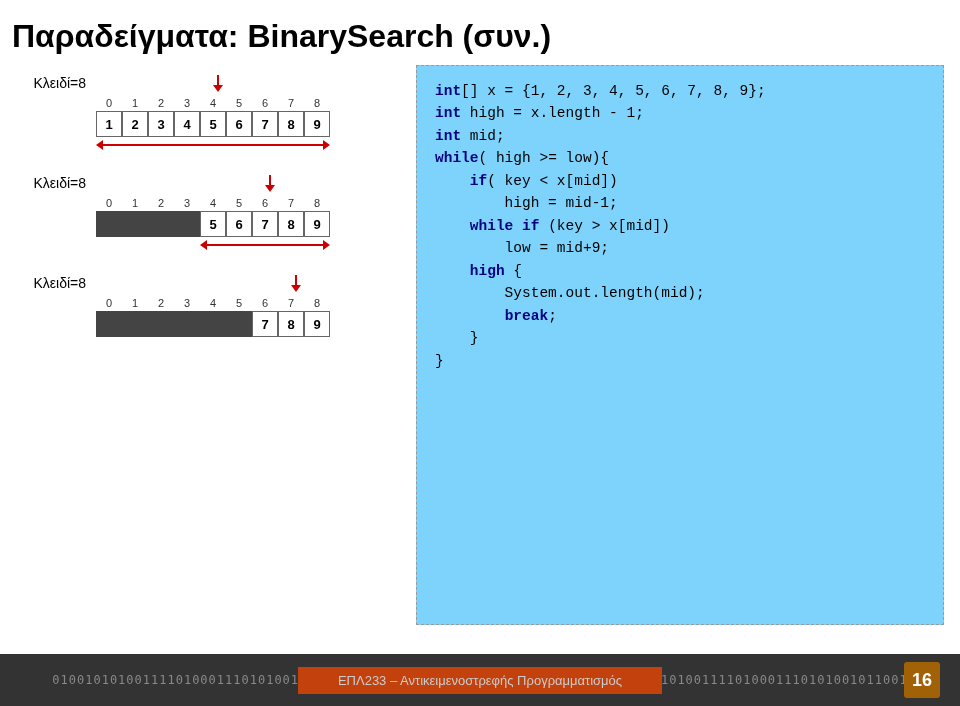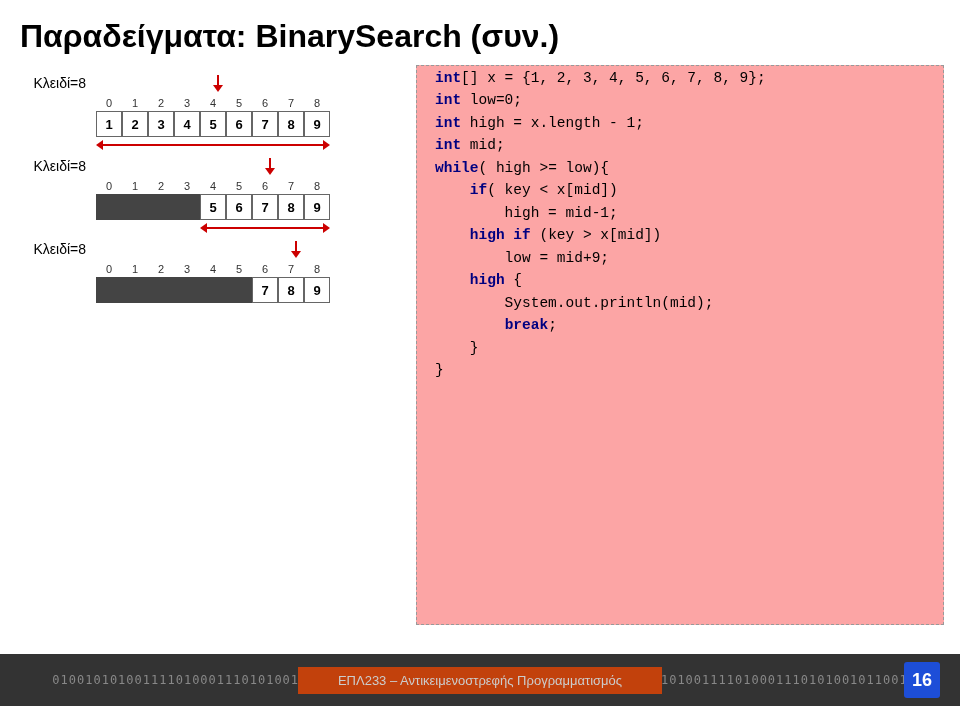"Παραδείγματα: BinarySearch (συν.)" .page-title { padding: 18px 24px 10px 20px -> 18px 24px 10px 12px }
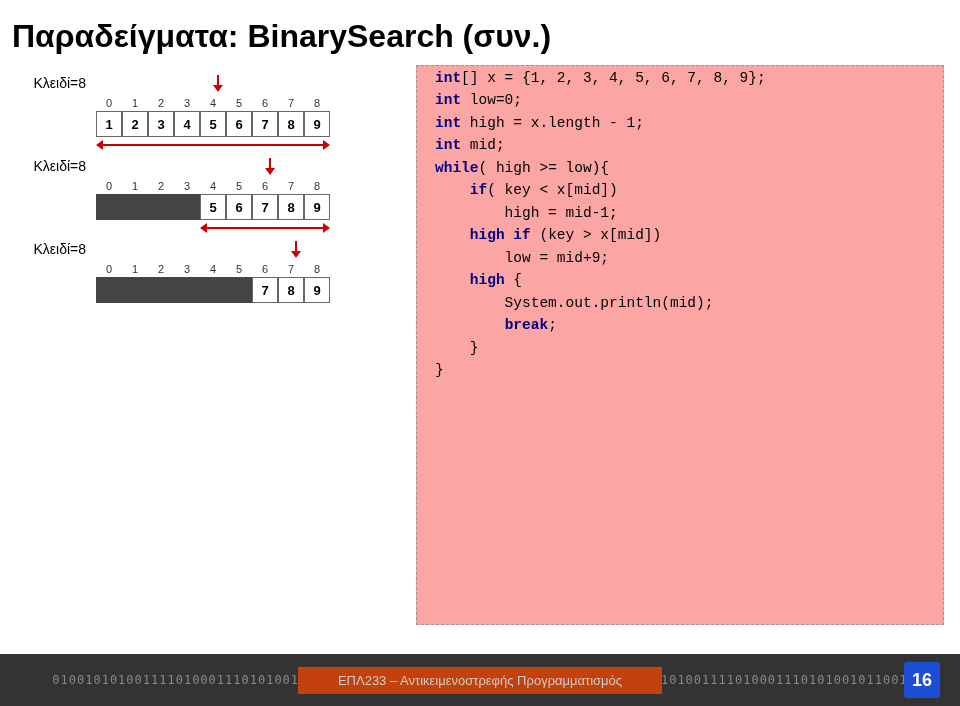"Κλειδί=8" .array-section { gap: 0px -> 17px }
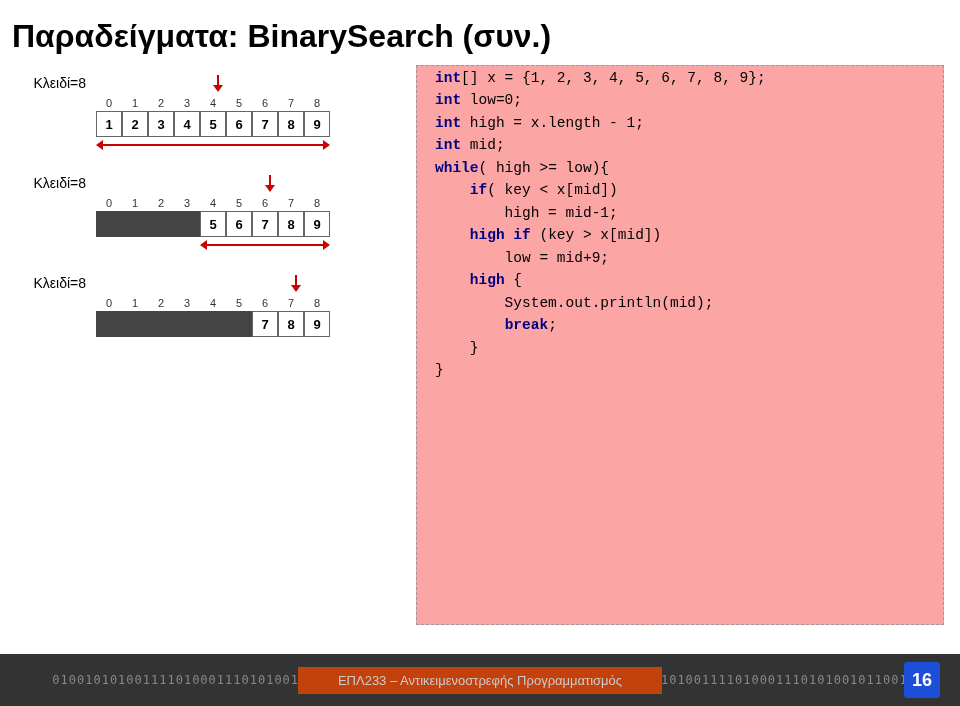"int[] x = {1, 2," .code-section { background: #fca5a5 -> #7dd3fc; padding: 1px 18px -> 14px 18px }
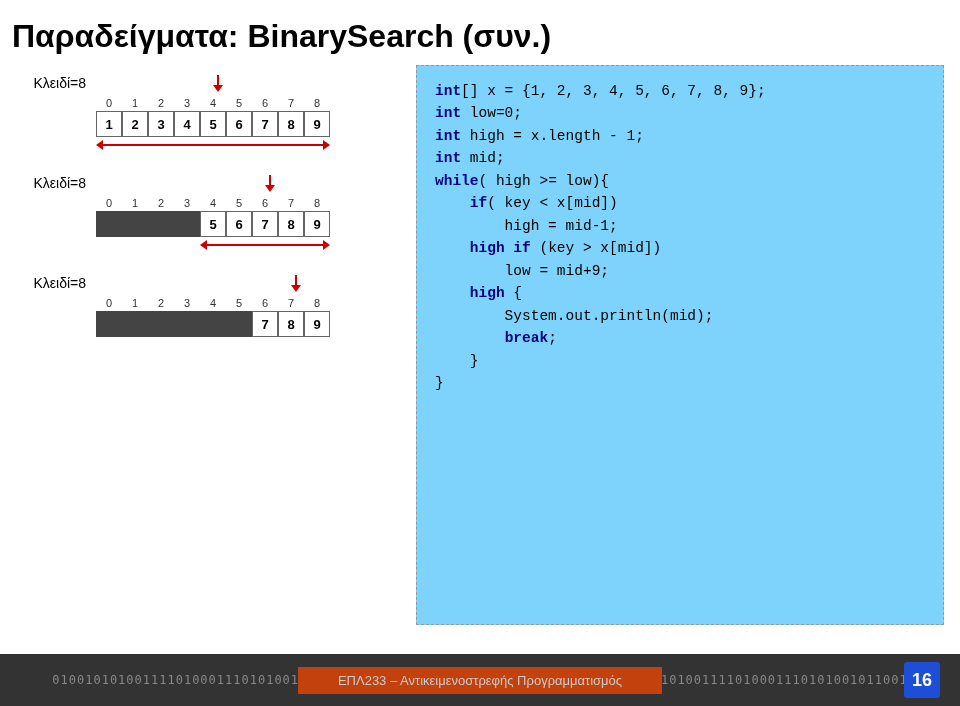"int low=0;" span.code-line { html: <span><span>int</span> low=0;</span> -> none }
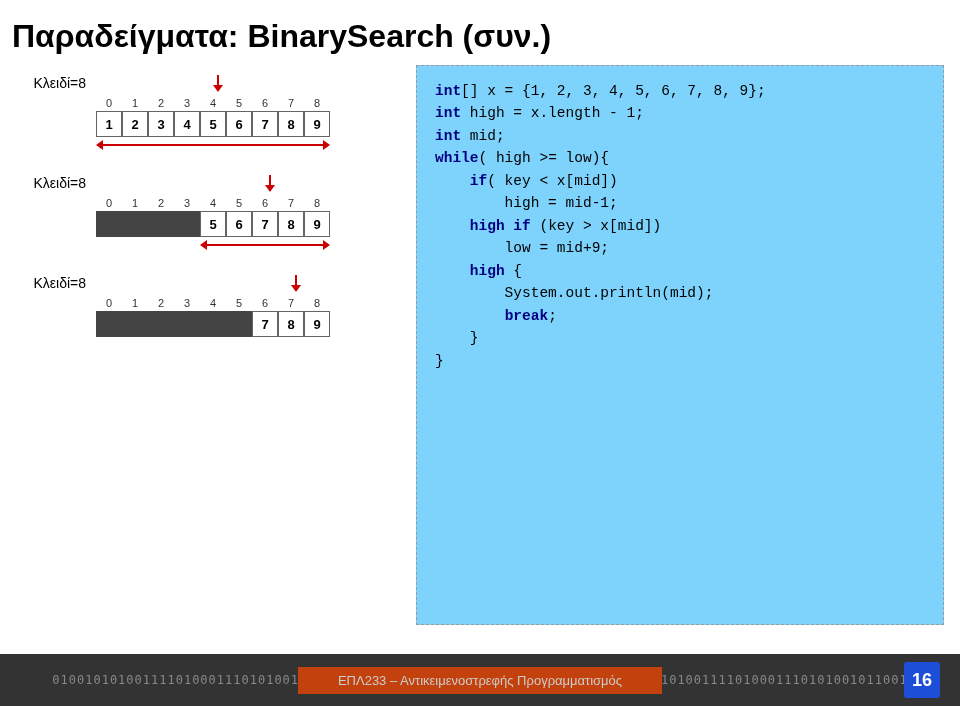"high if" span.kw { text: high -> while }
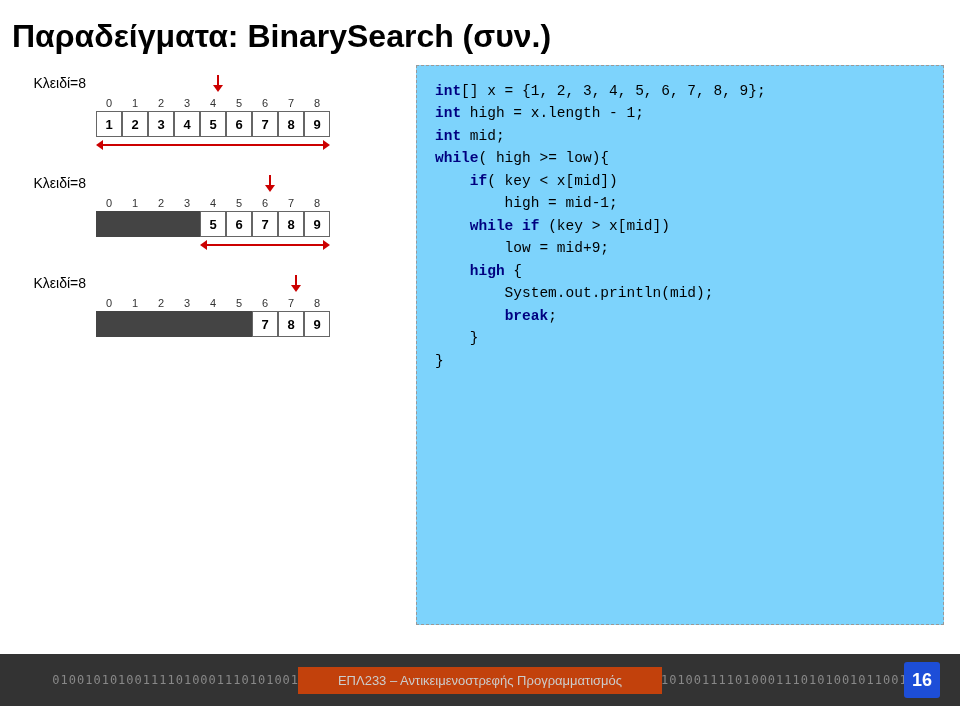"System.out.println(mid);" span.code-line { text: System.out.println -> System.out.length }
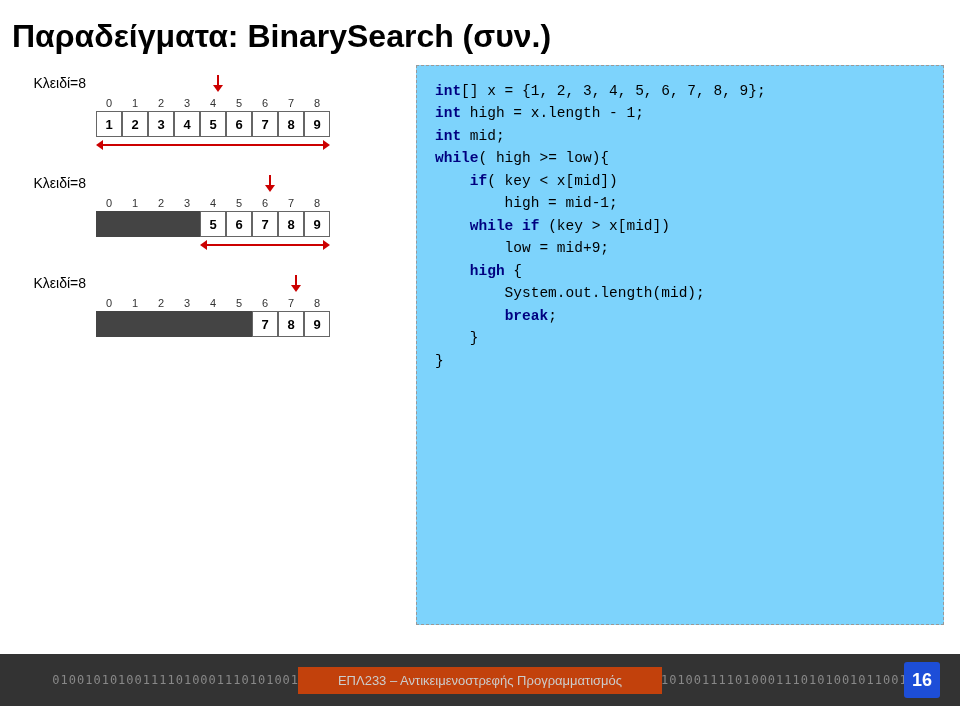"16" .footer-page { background: #1d4ed8 -> #a16207 }
